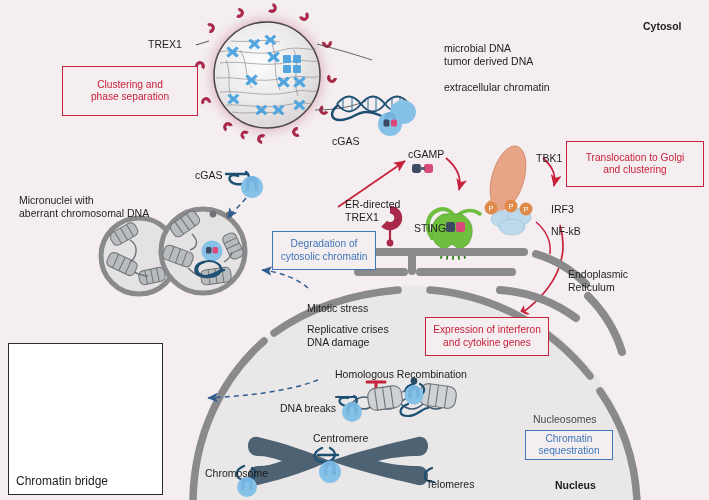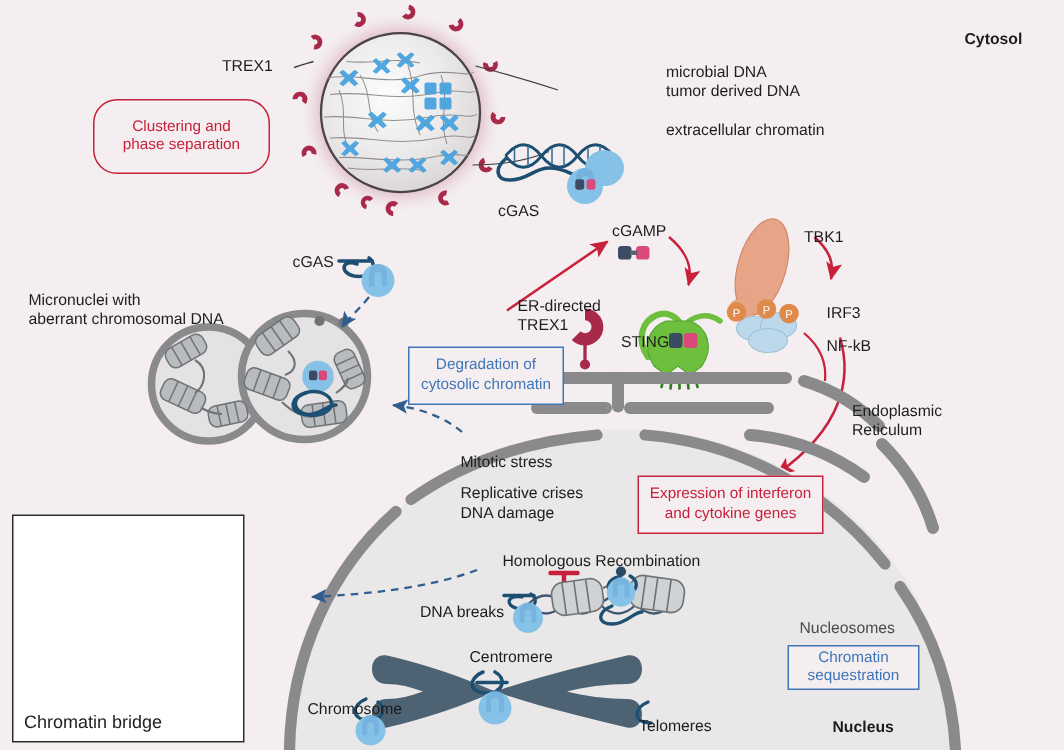"Clustering and" div.callout { border-radius: 16px -> none; width: 118px -> 136px }
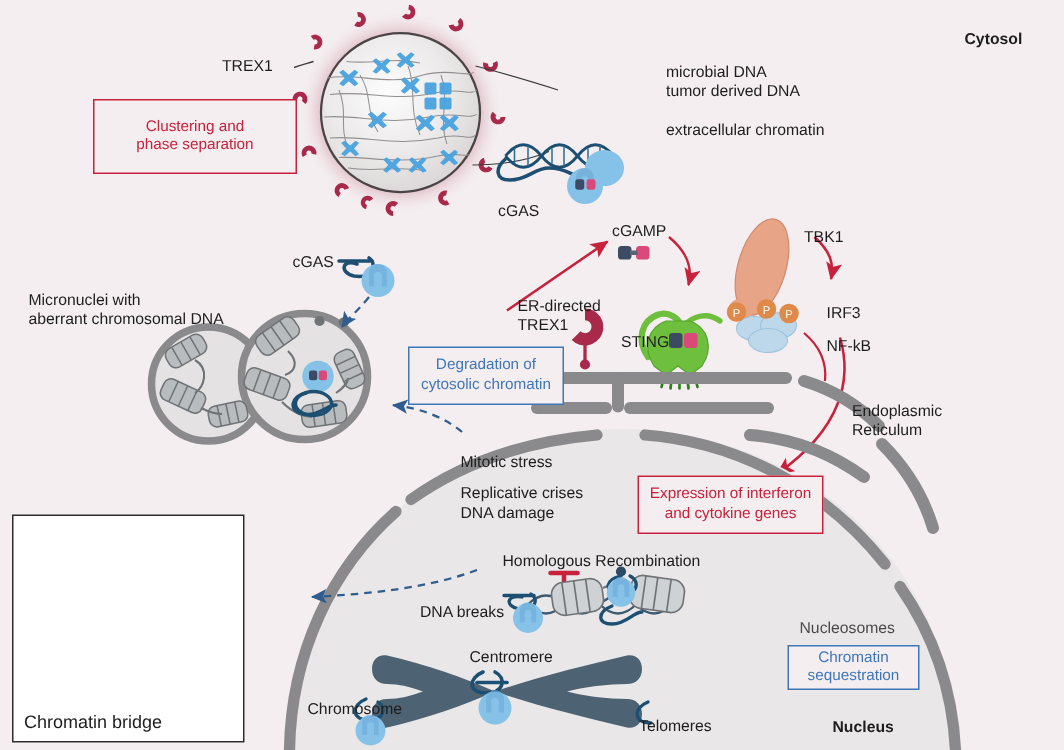"Translocation to Golgi" div.callout { html: none -> <div> <div> <div>Translocation to Golgi</div> <div>and clustering</div> </div> </div> }
